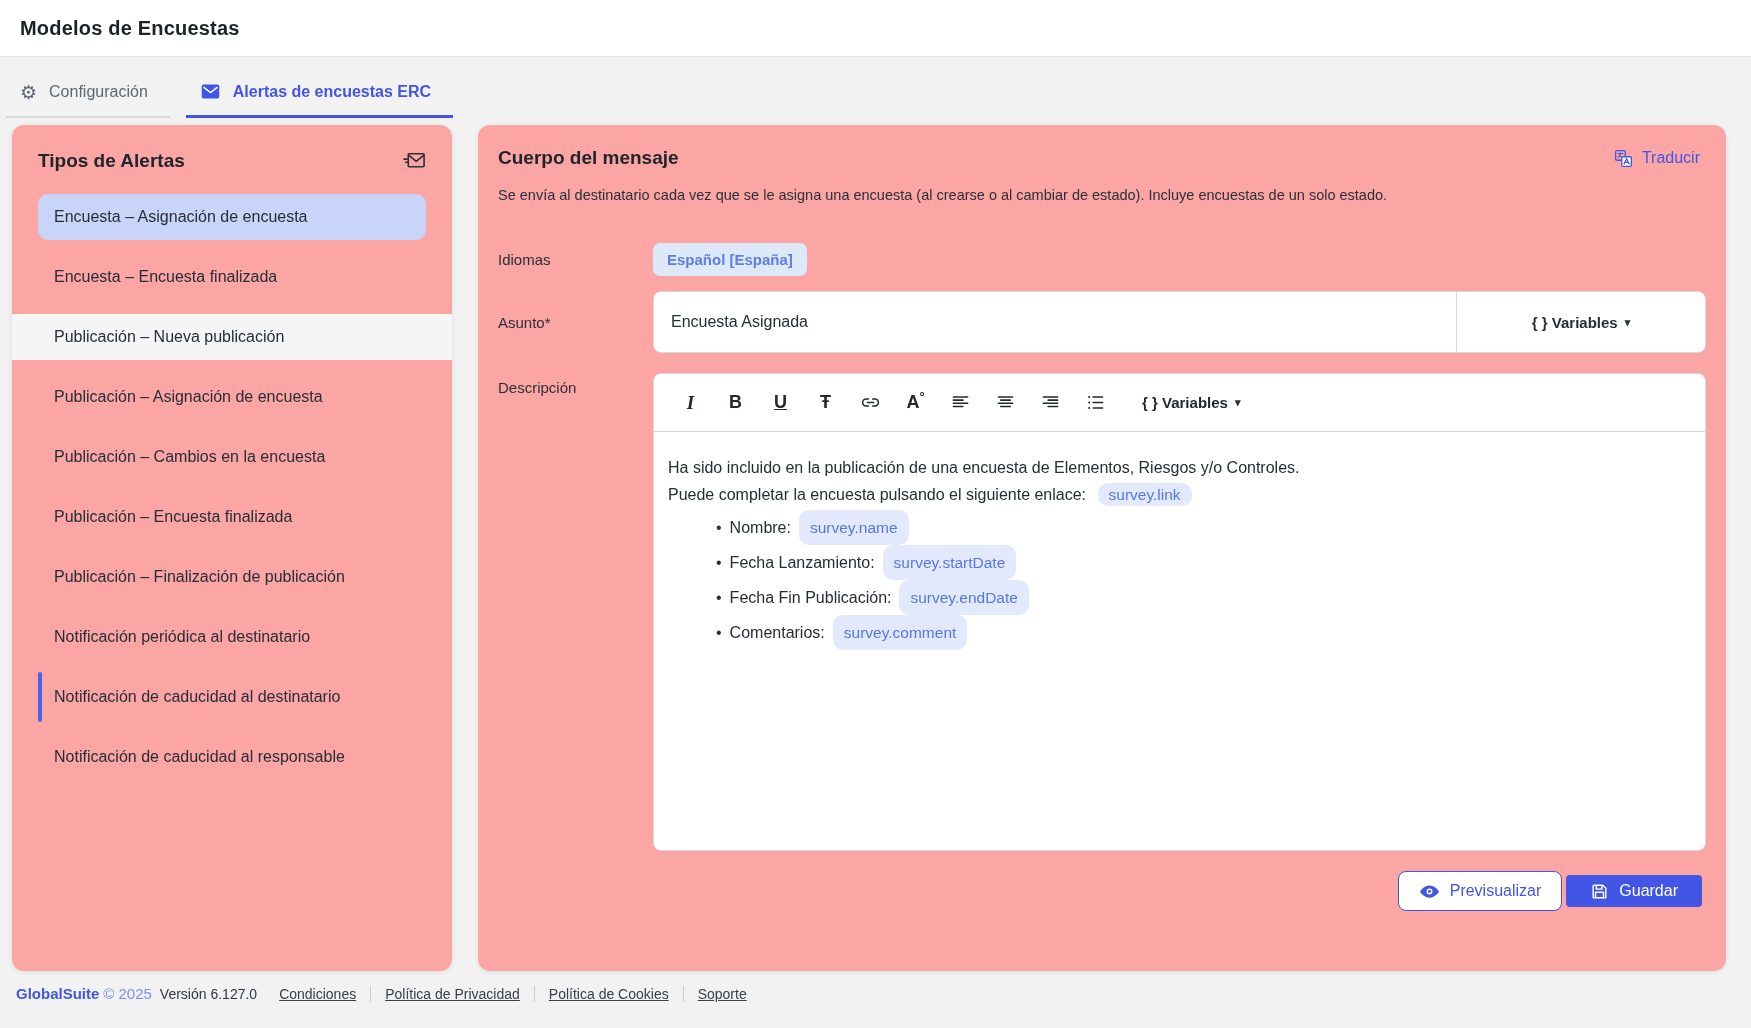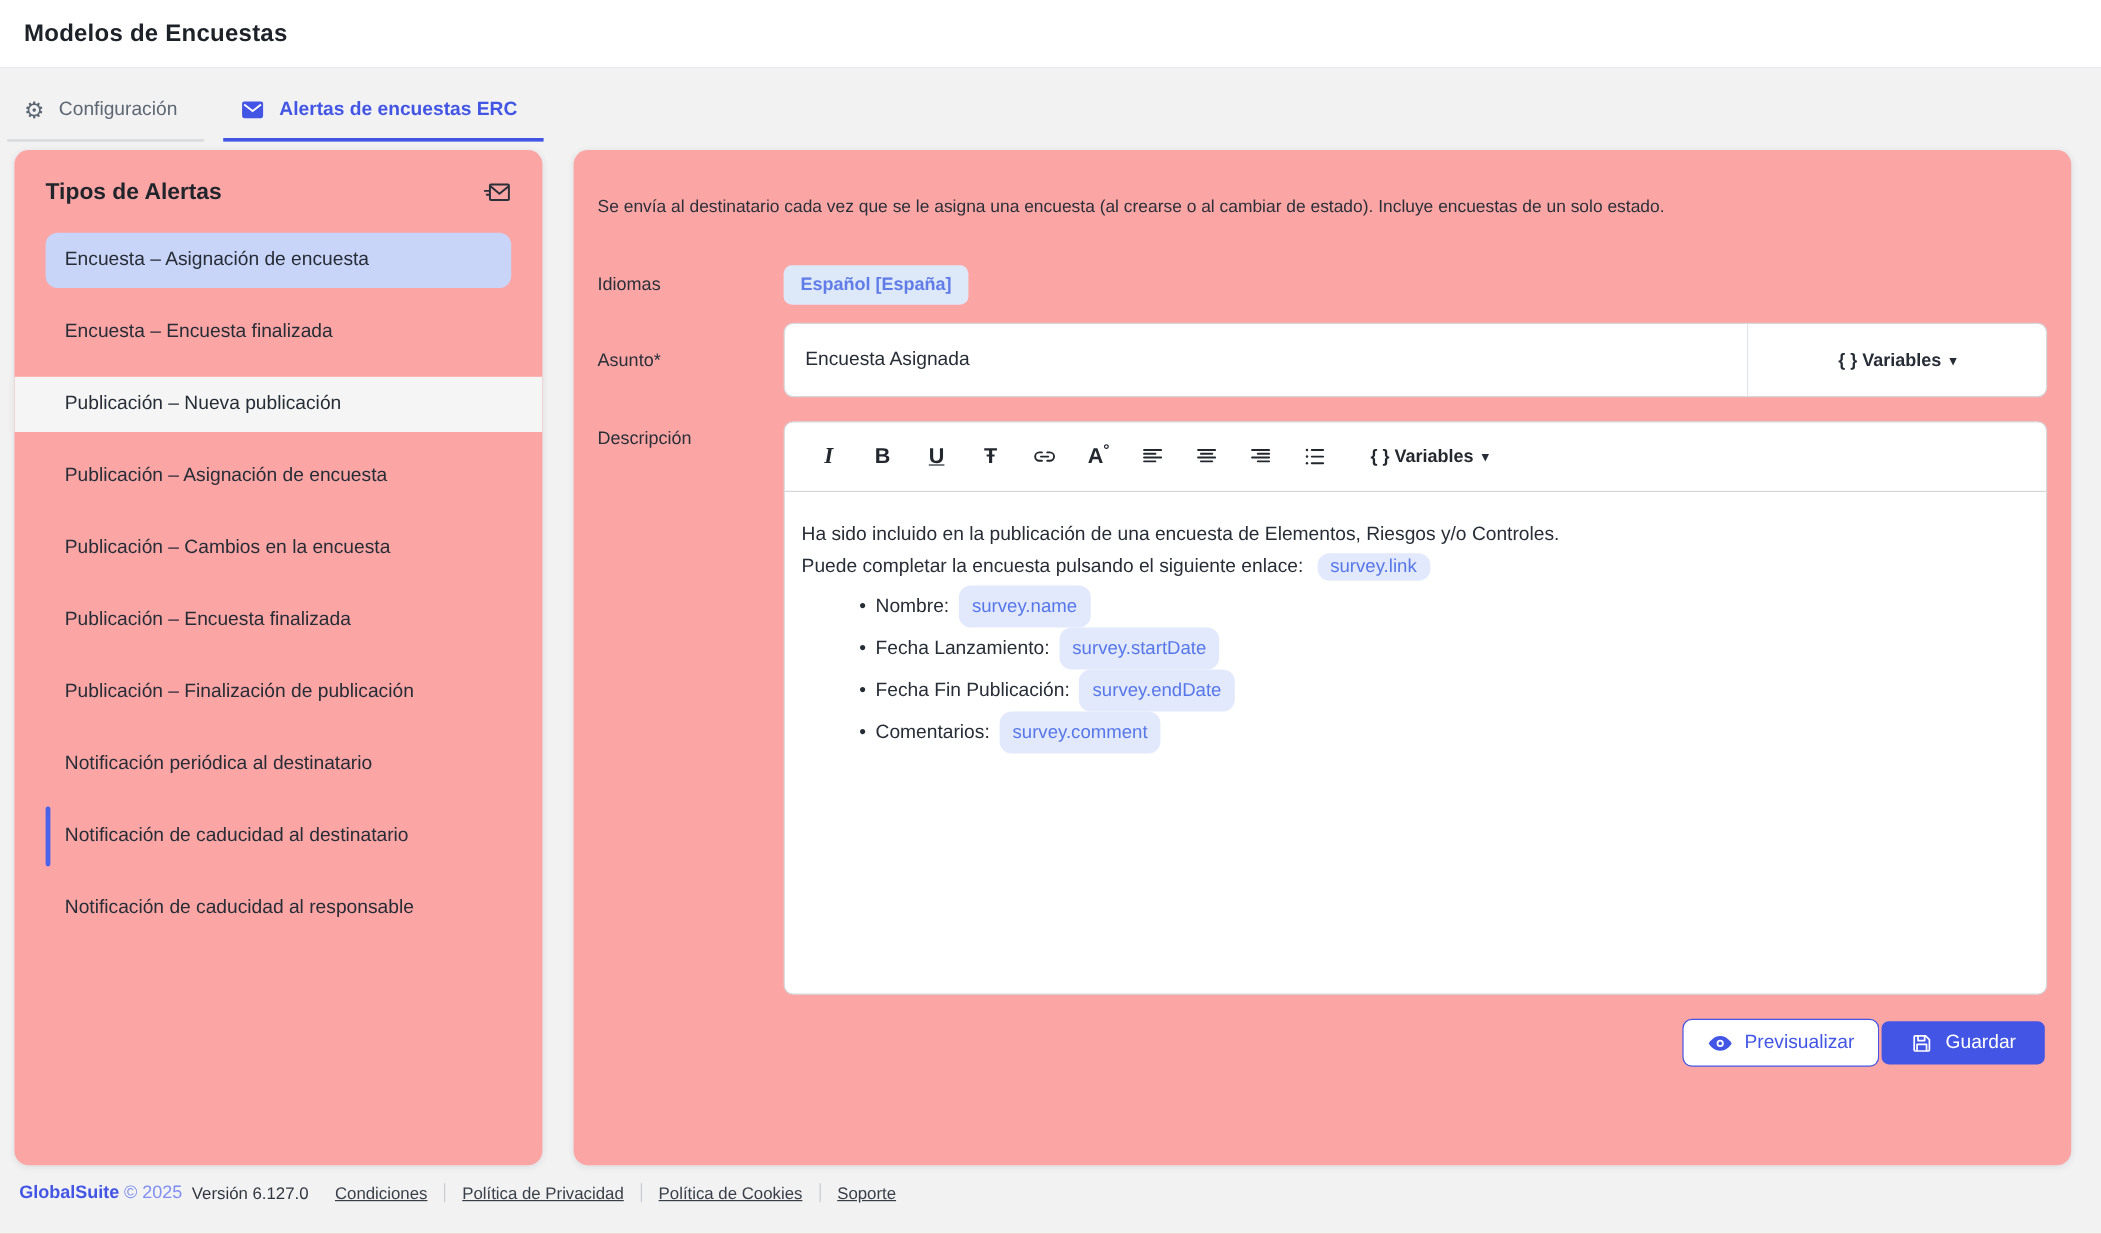"Cuerpo del mensaje" div.main-head { html: none -> <div> <div>Cuerpo del mensaje</div> <button> <span> <svg> <rect></rect> <path></path> <rect></rect> <path></path> </svg> </span> <span>Traducir</span> </button> </div> }
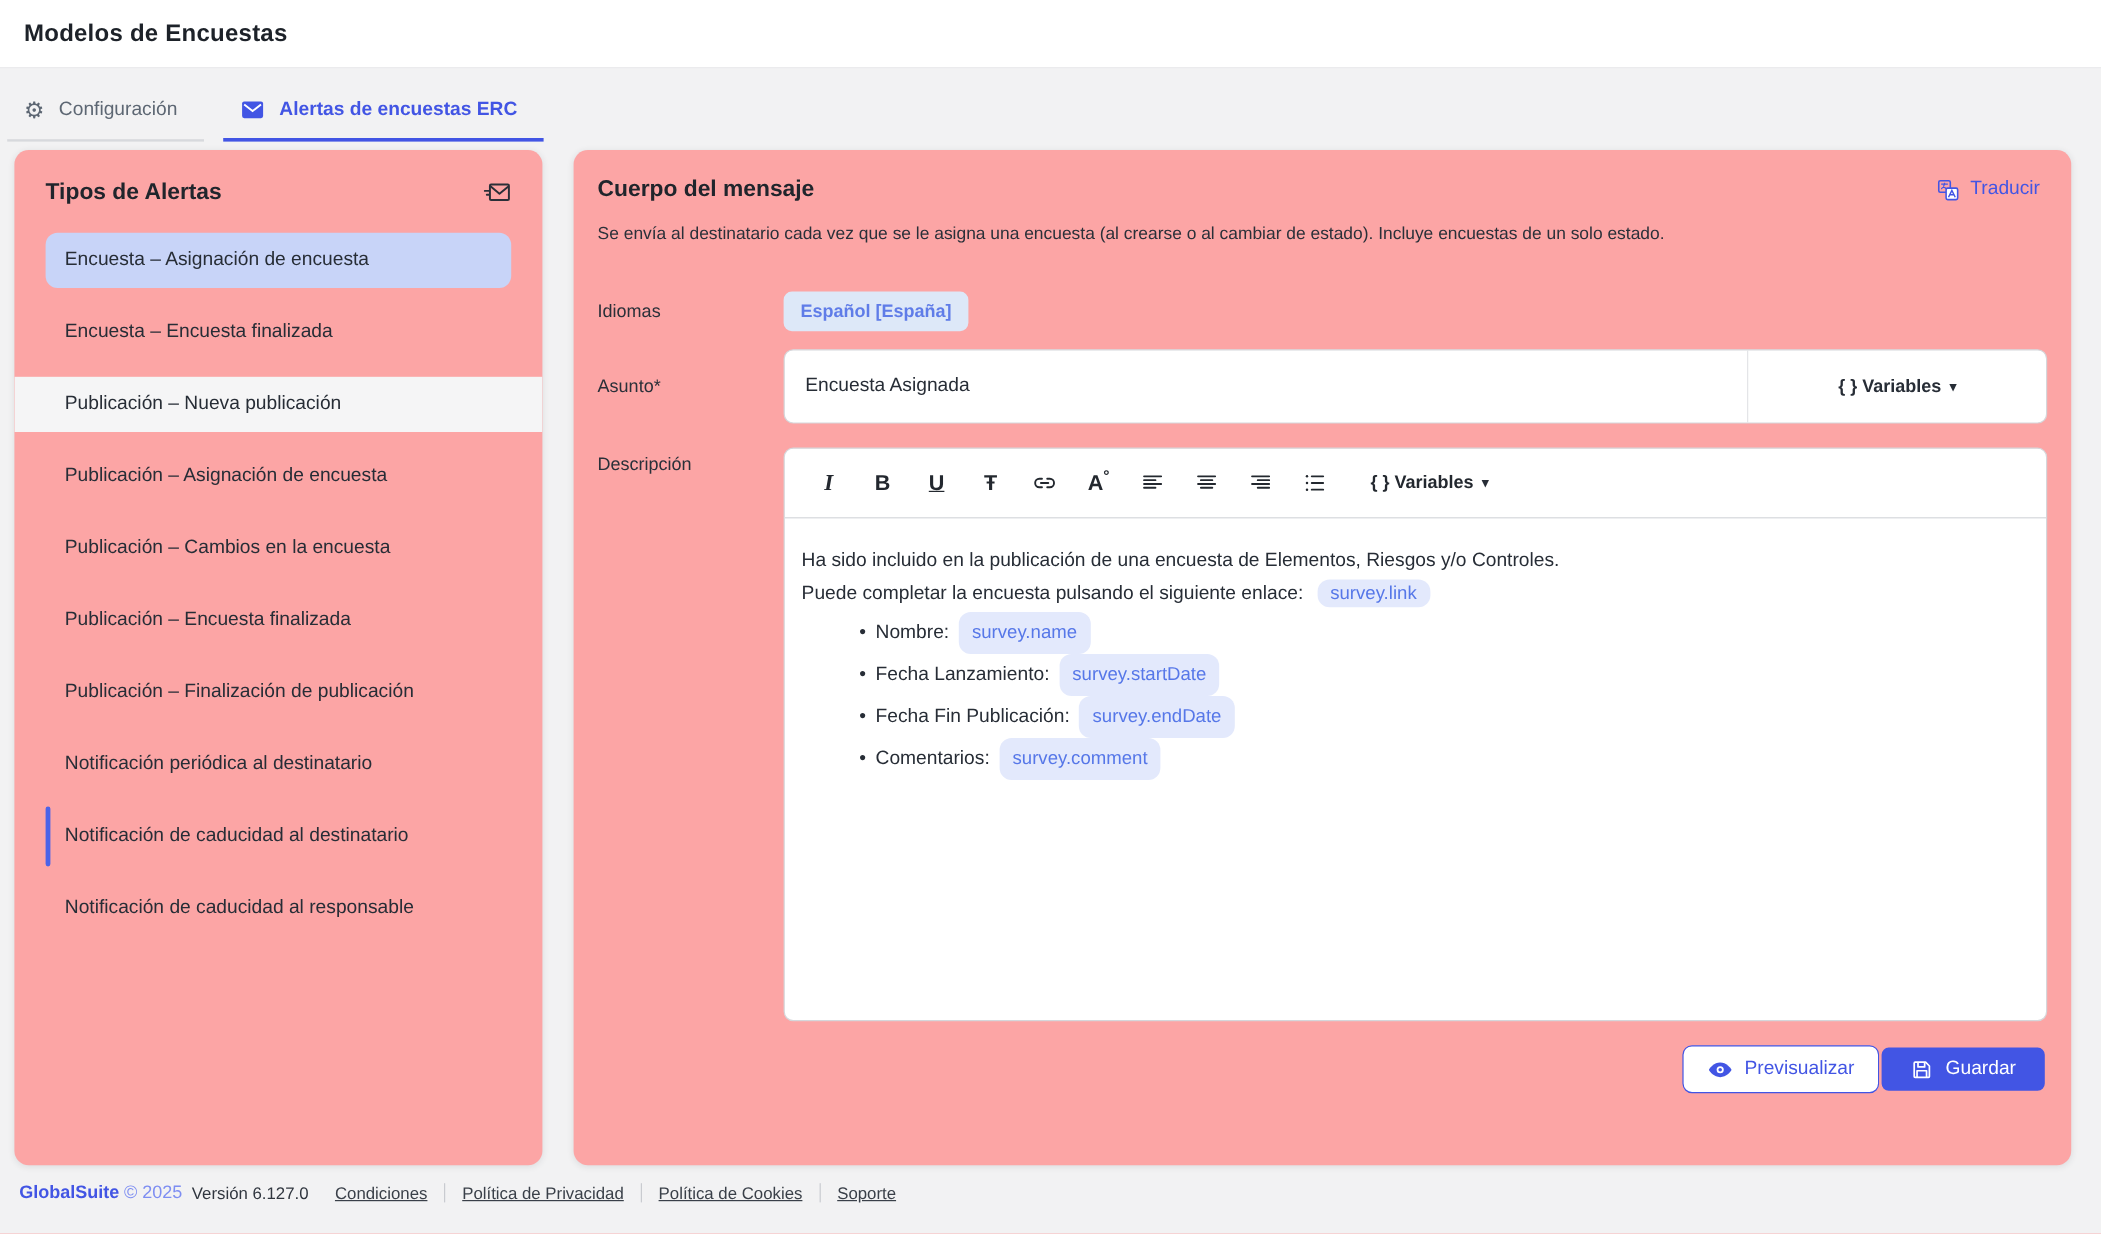"Guardar" .btn-primary { border: 2px solid #fca5a5 -> 4px solid #fca5a5 }
